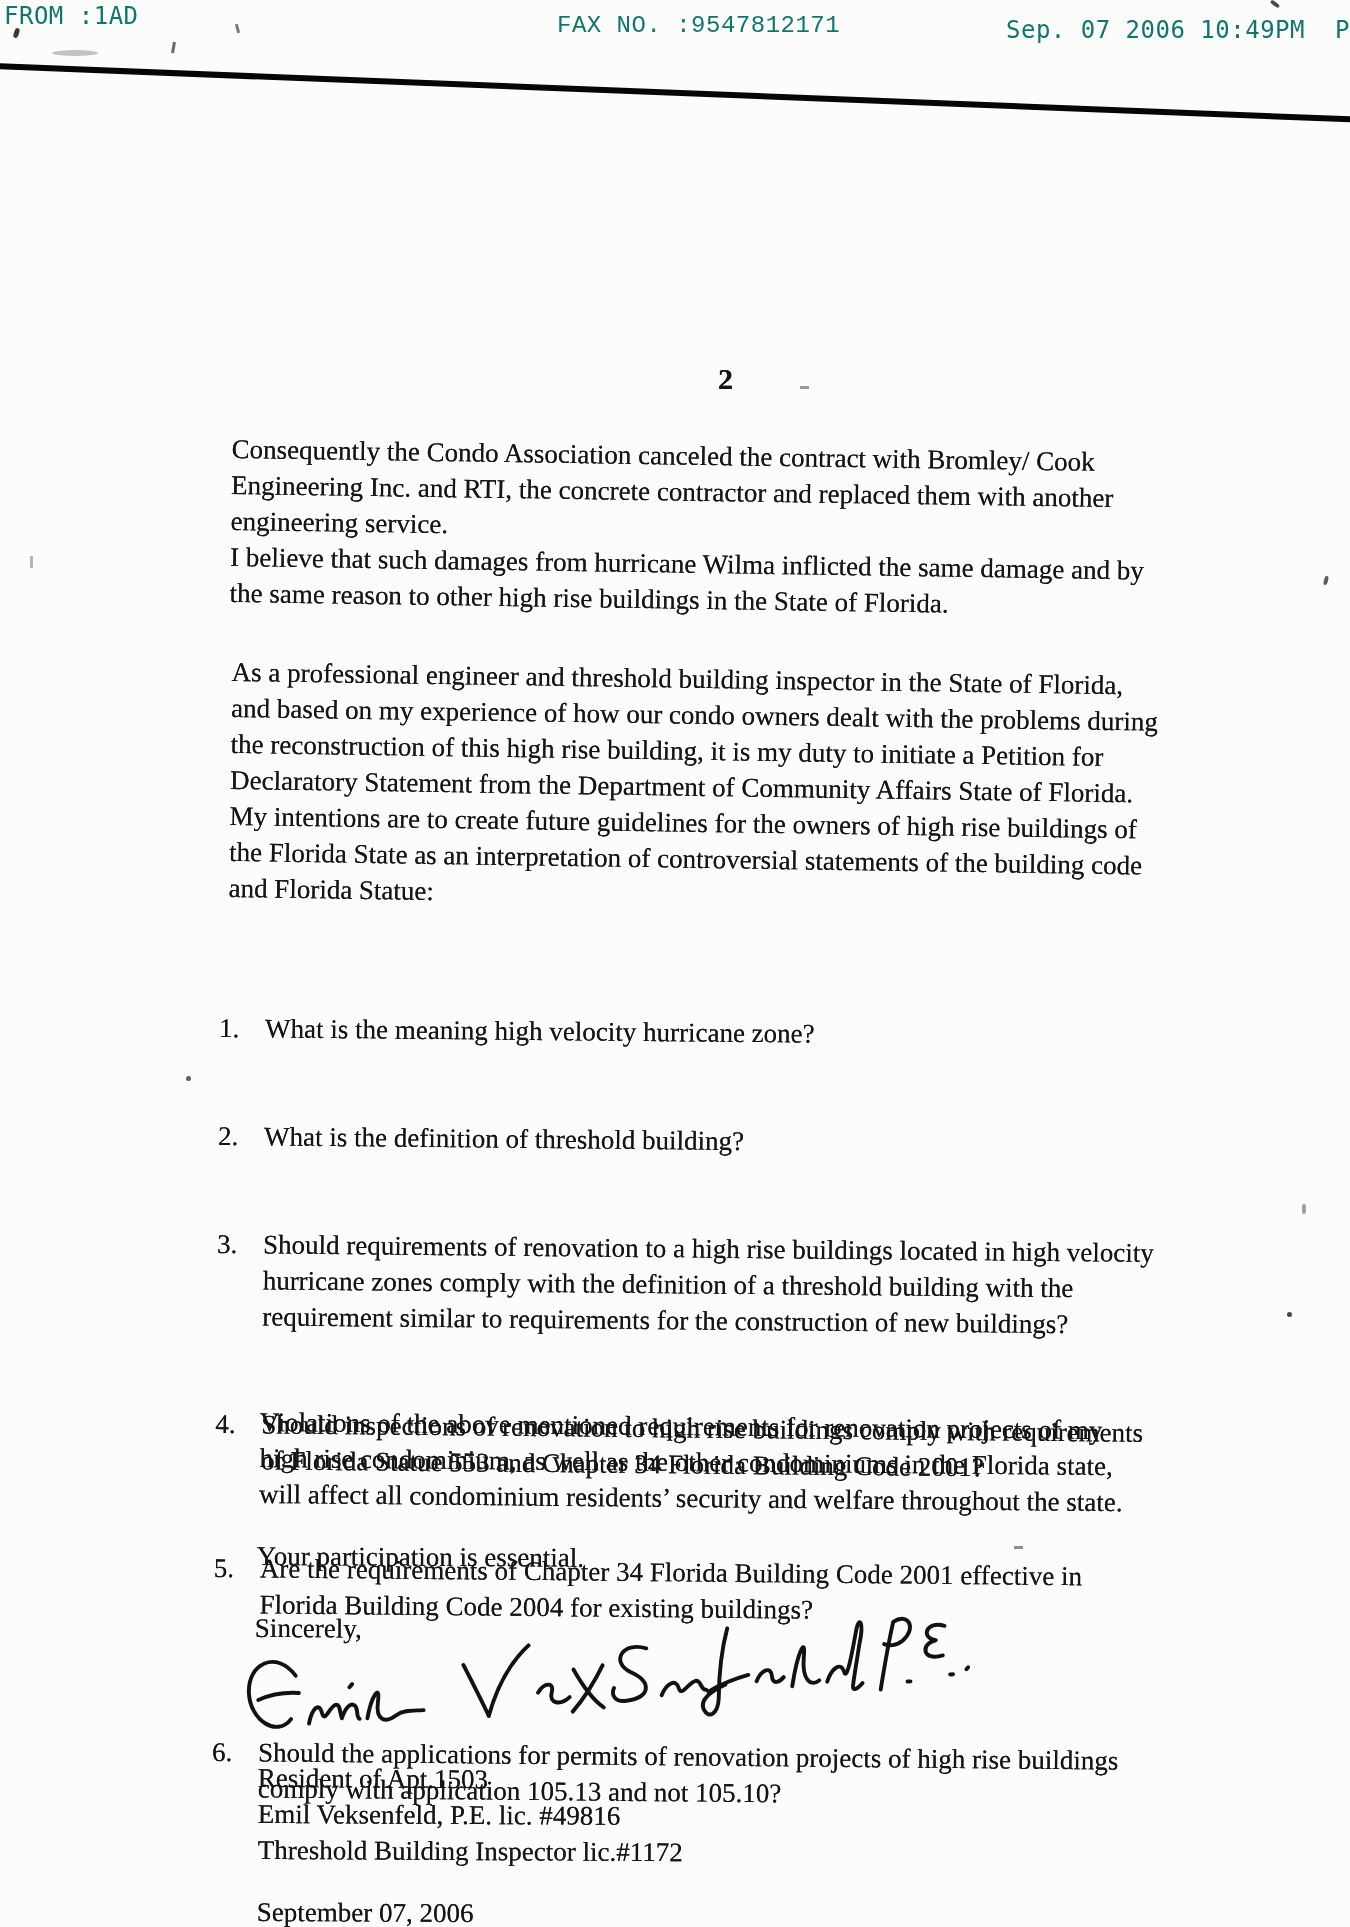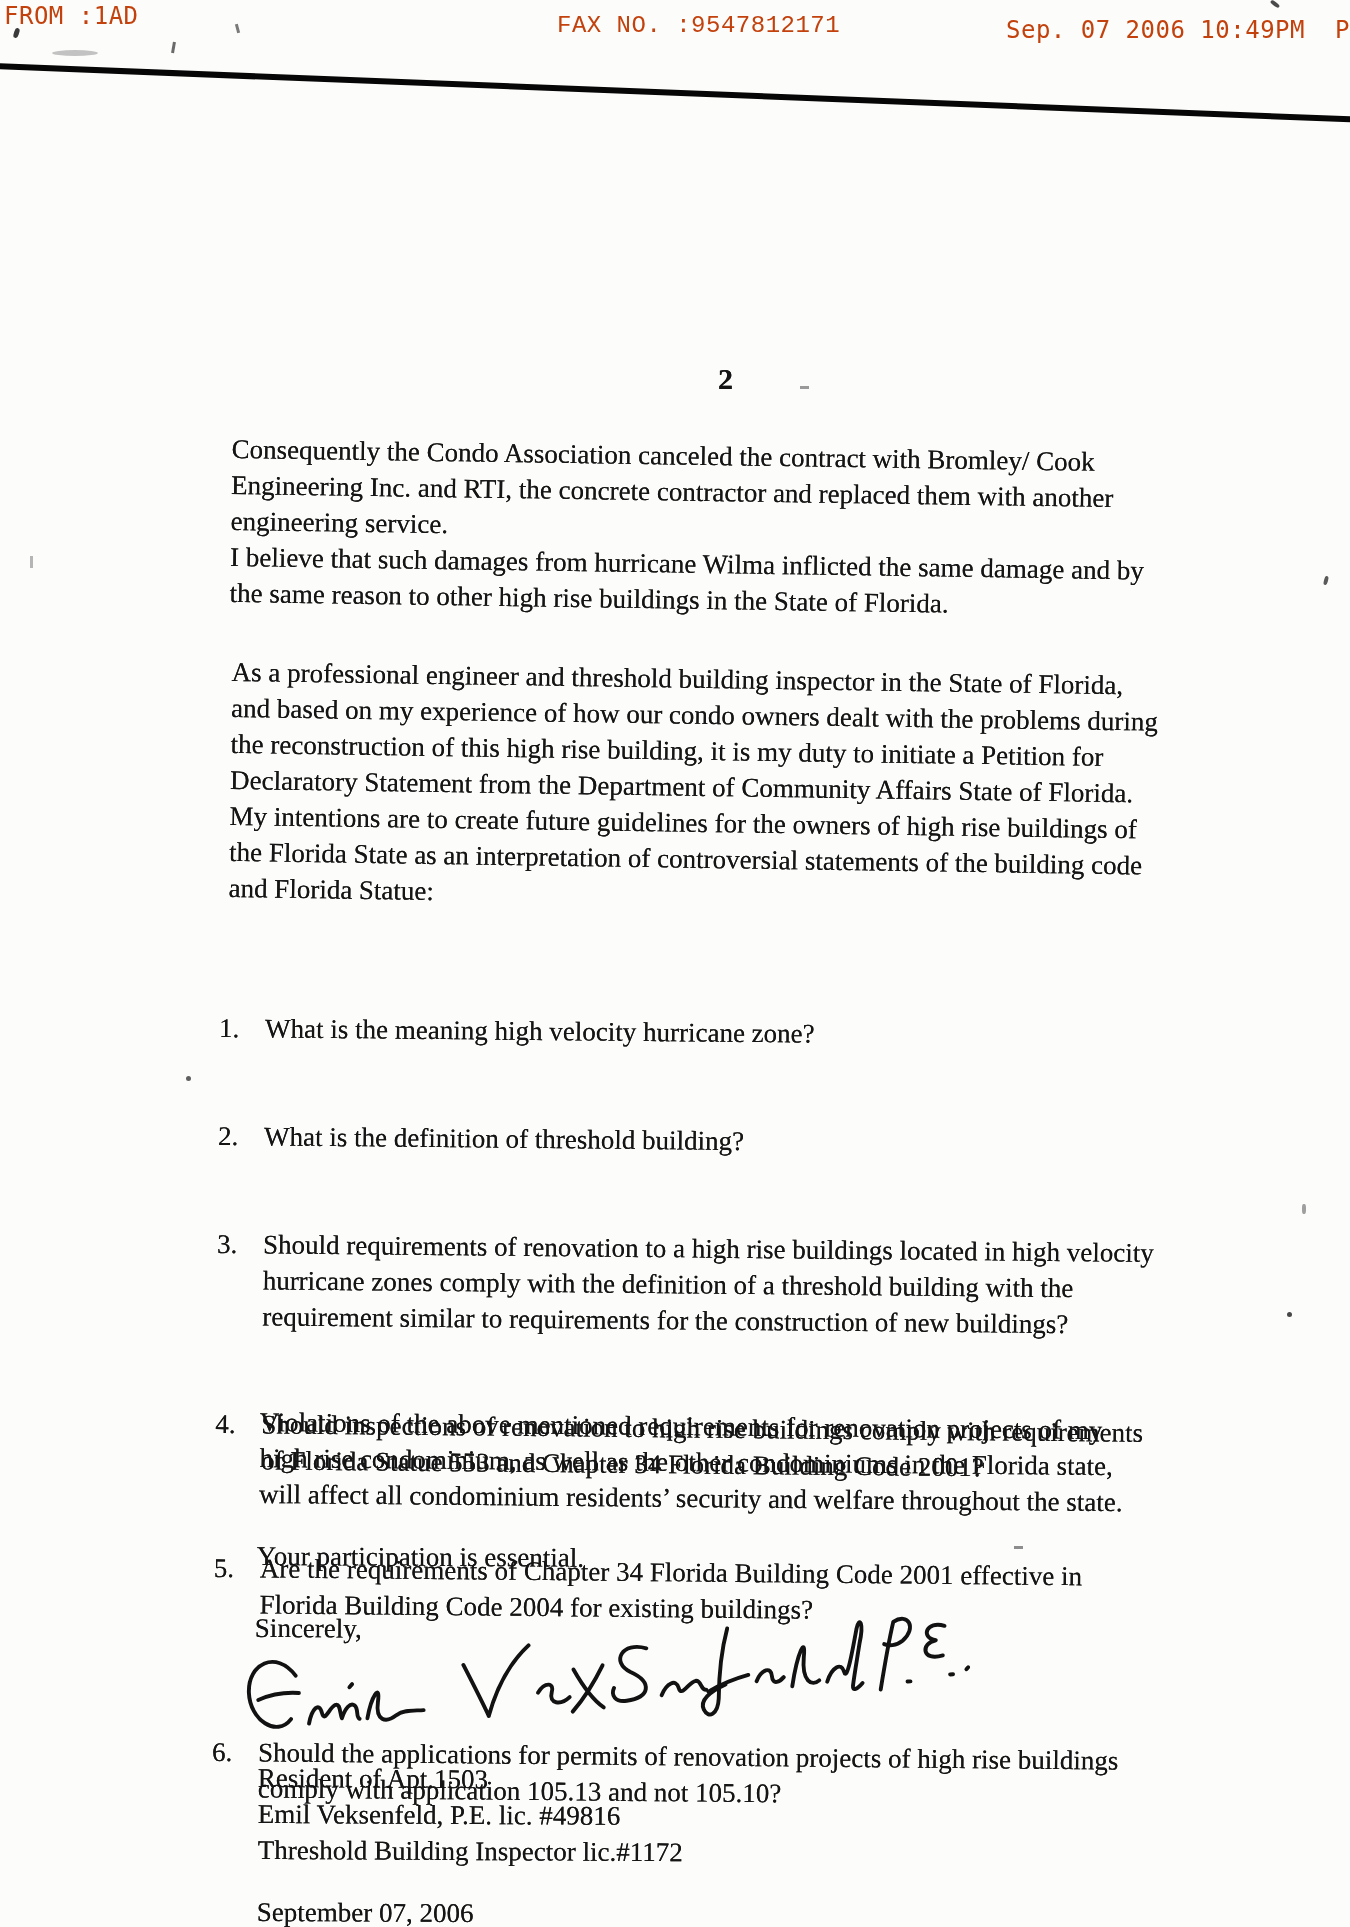"FROM :1AD" .fax { color: #c2410c -> #0f766e }
